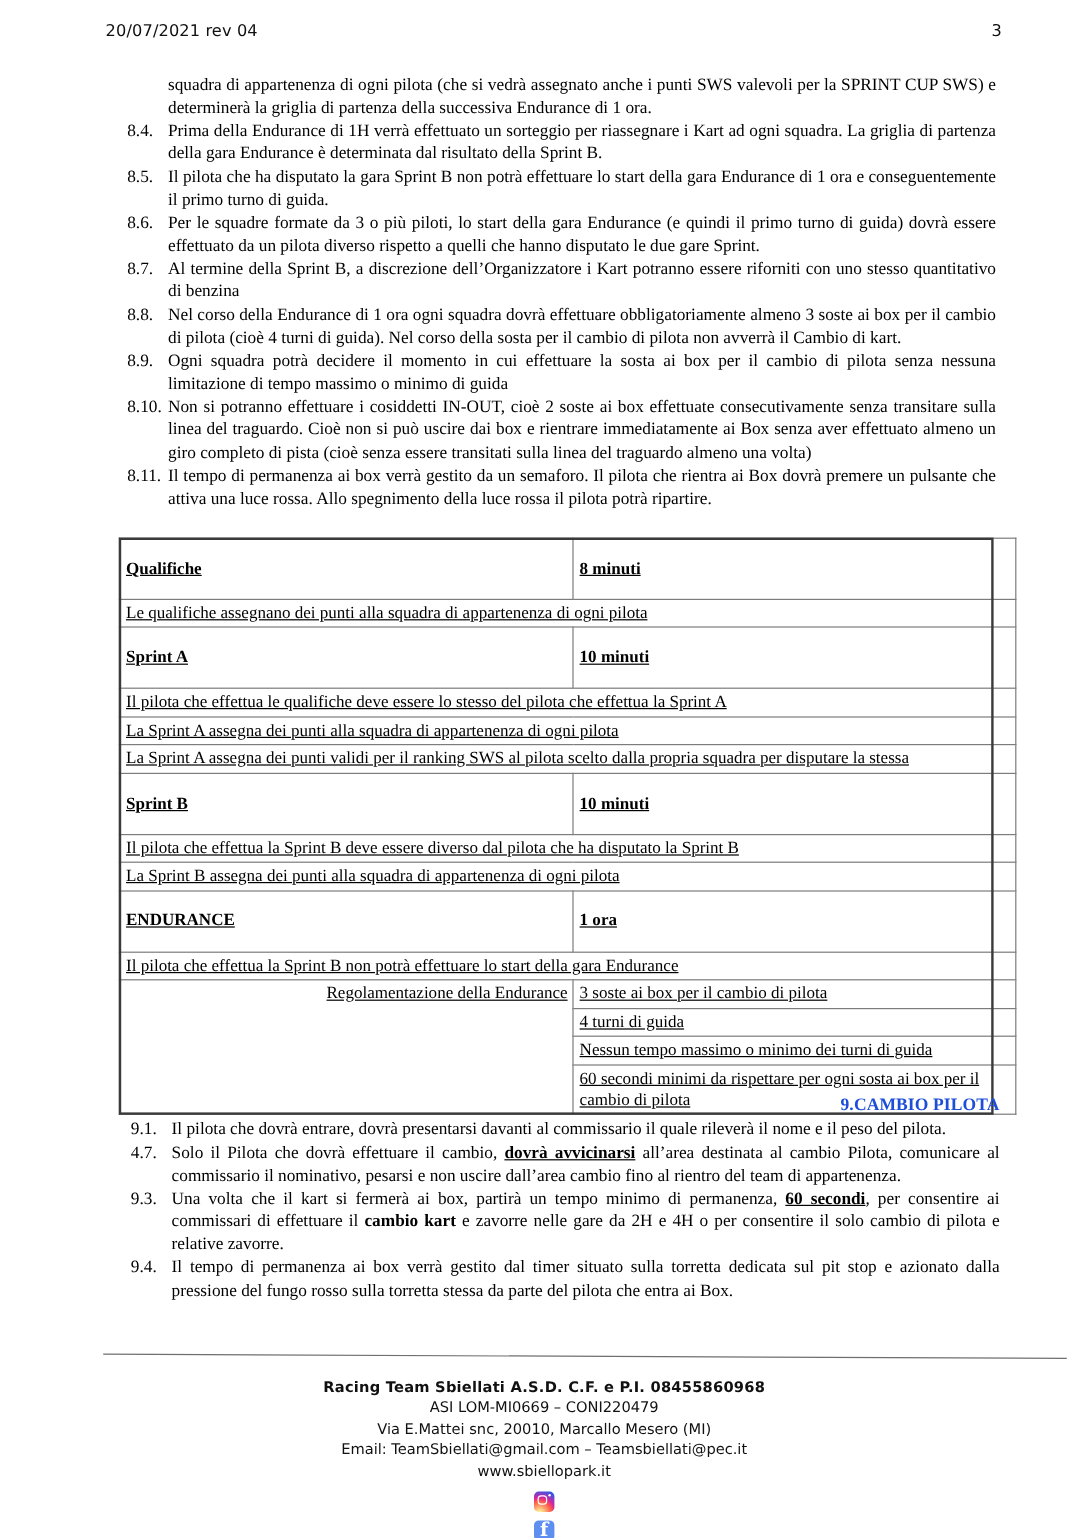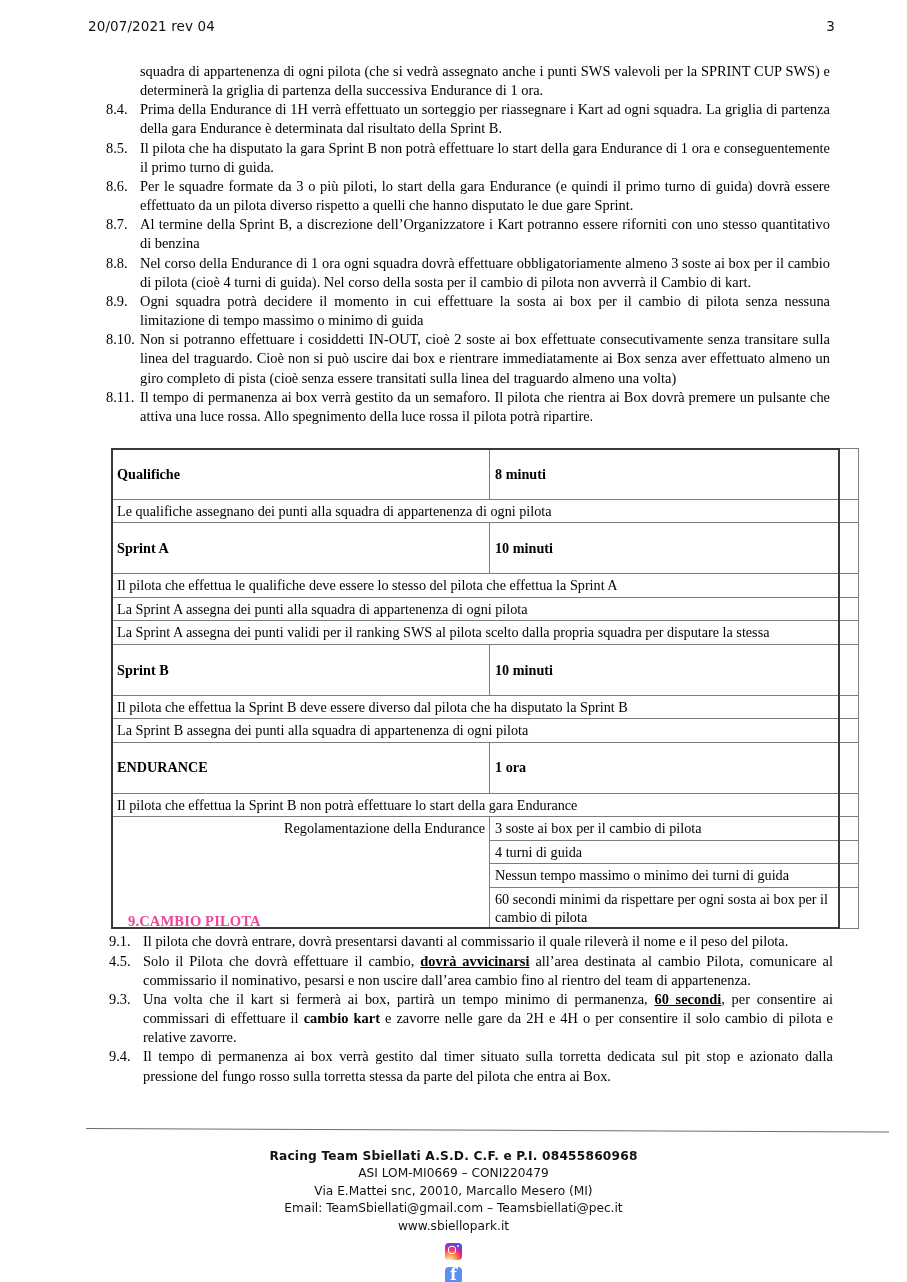"Qualifiche" .tbl-wrap { left: 111px -> 99px; text-decoration: none -> underline }
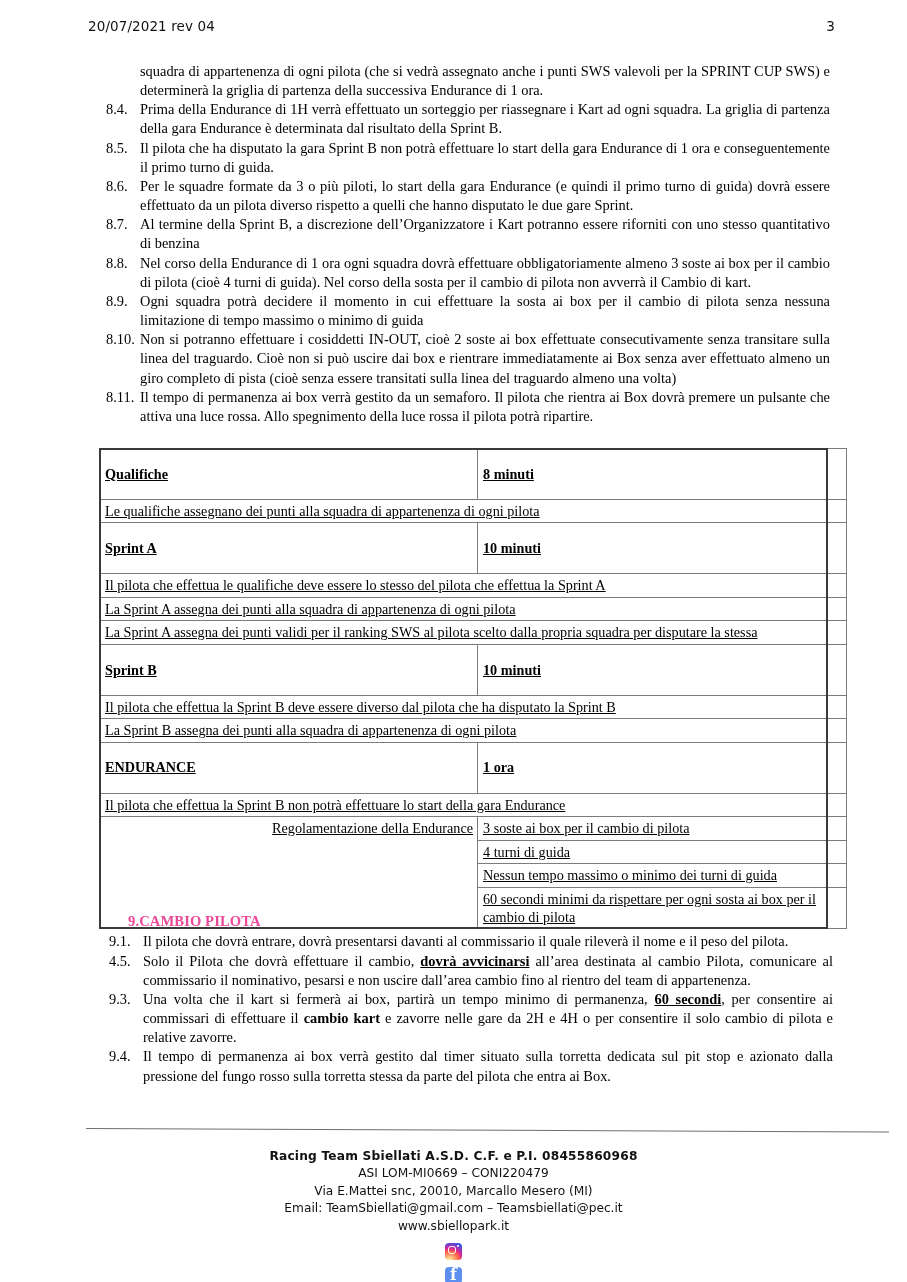"9.CAMBIO PILOTA" .sec9-title { color: #ec4899 -> #1d4ed8; text-align: none -> right }
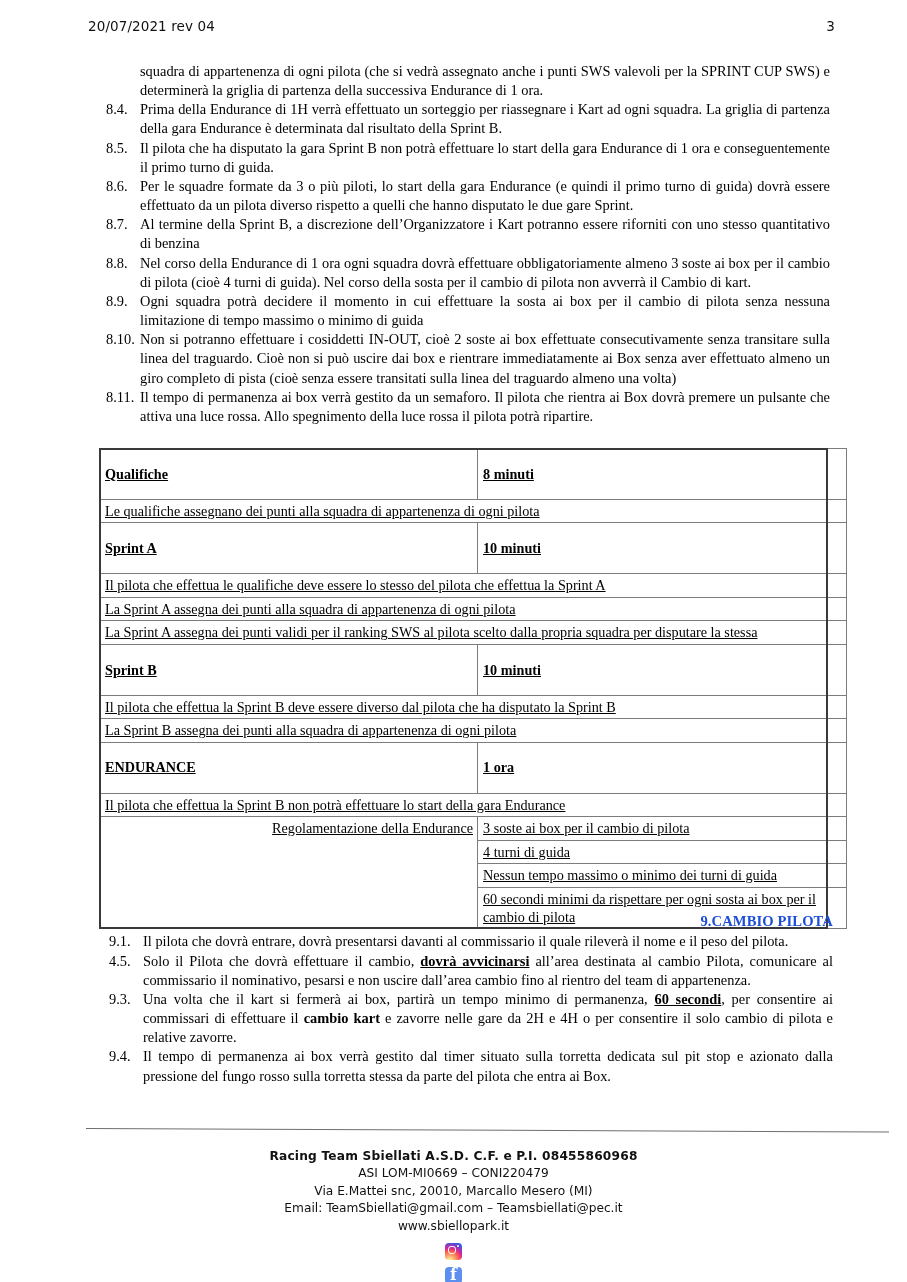"4.5." span.num { text: 4.5 -> 4.7 }
